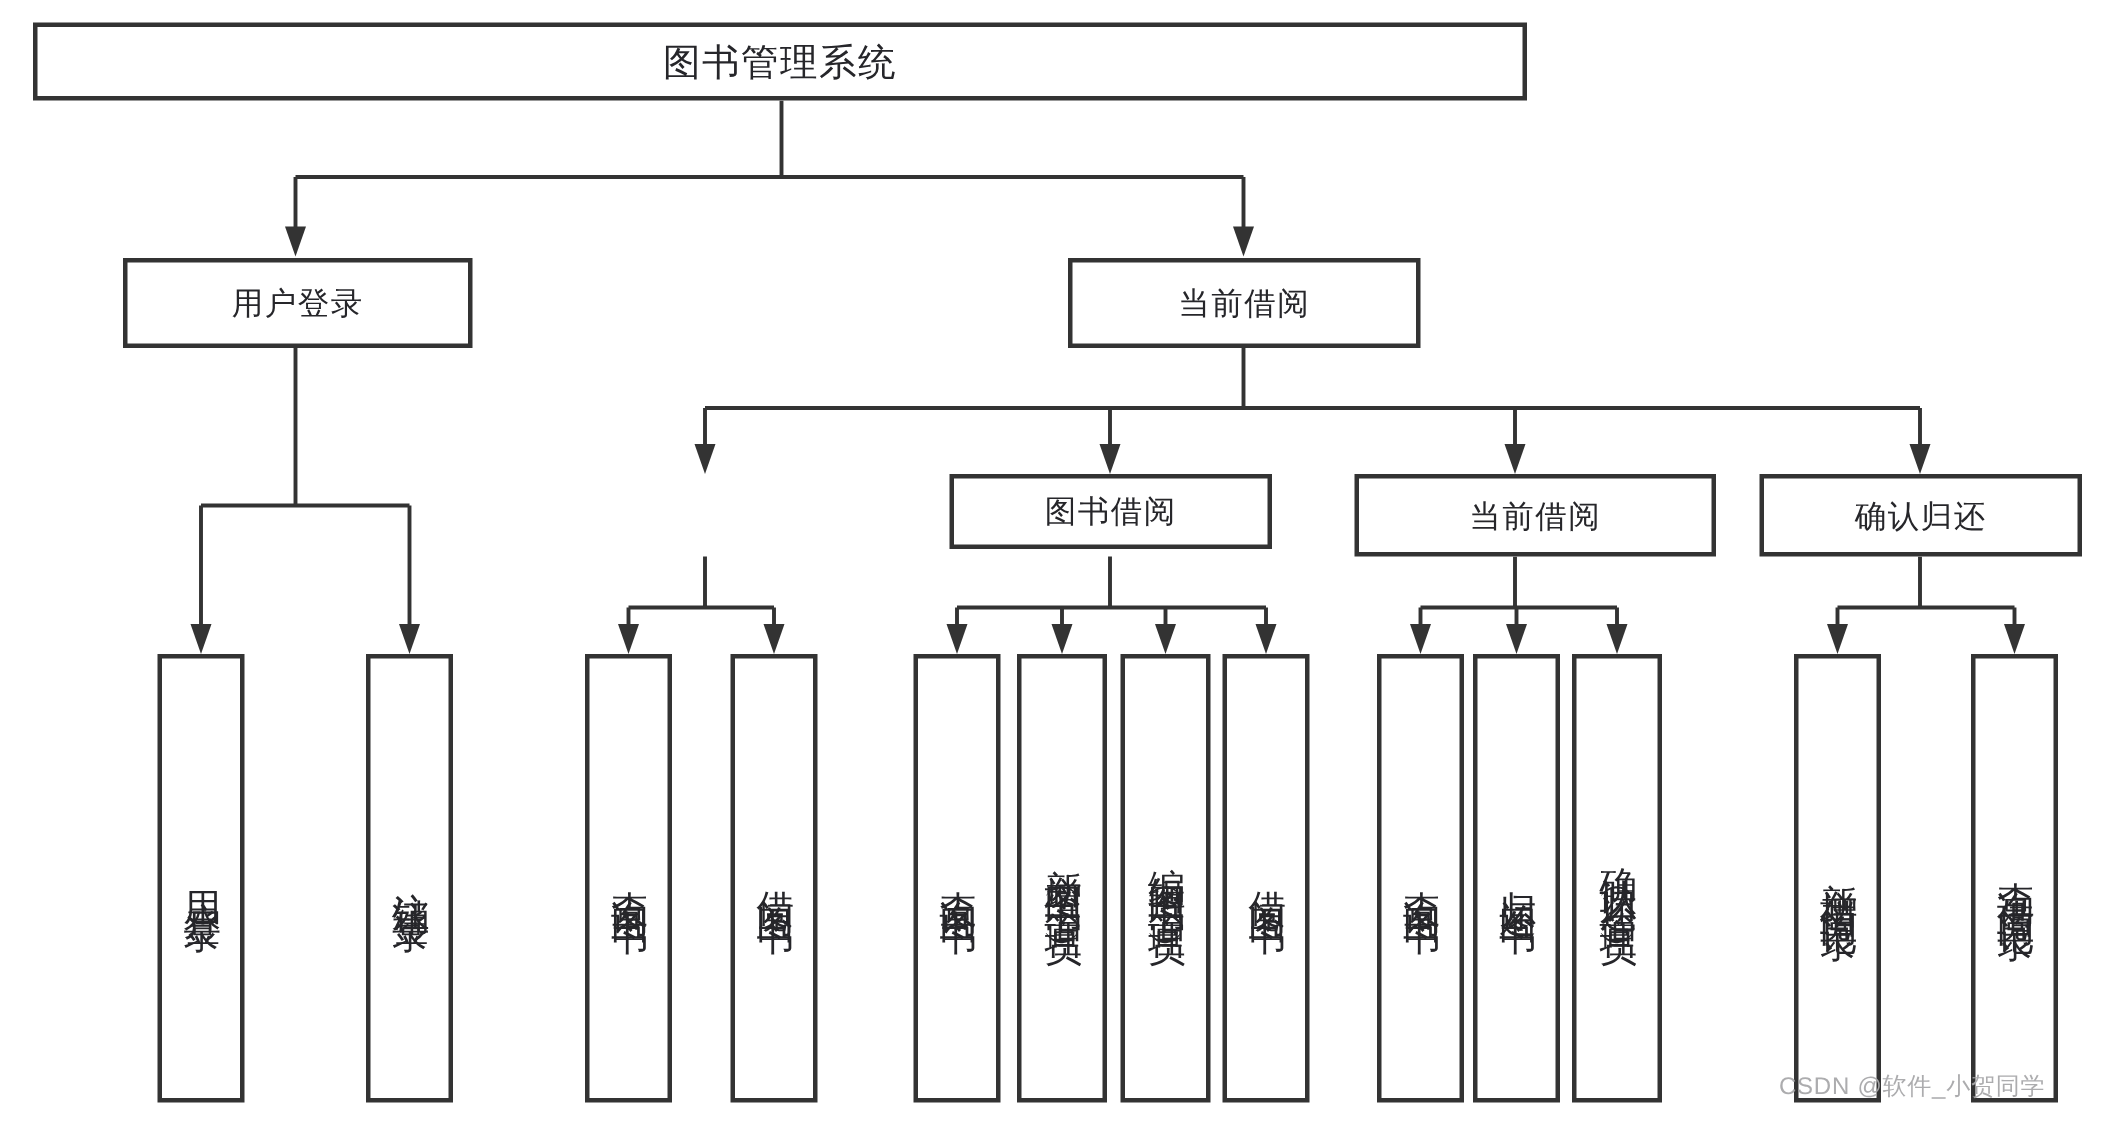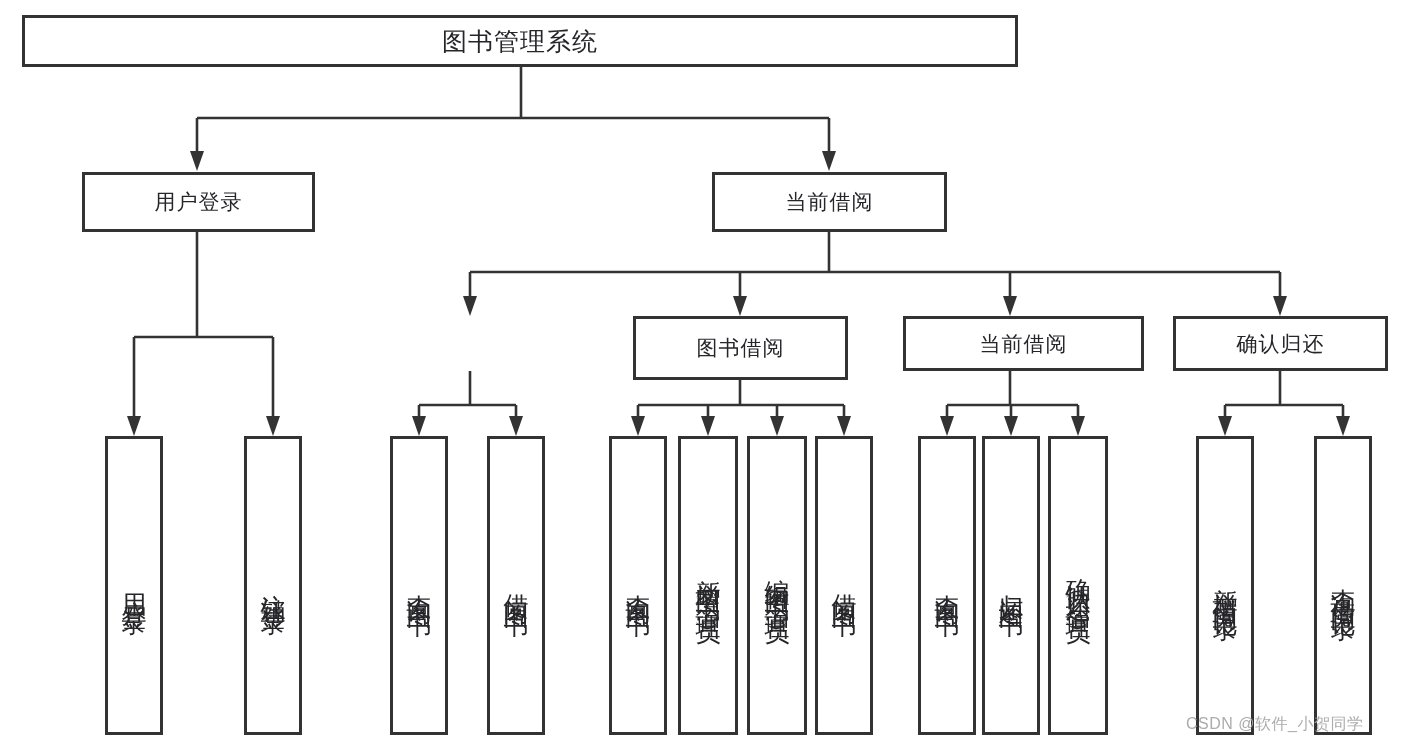"图书借阅" div.node { height: 64px -> 50px }
